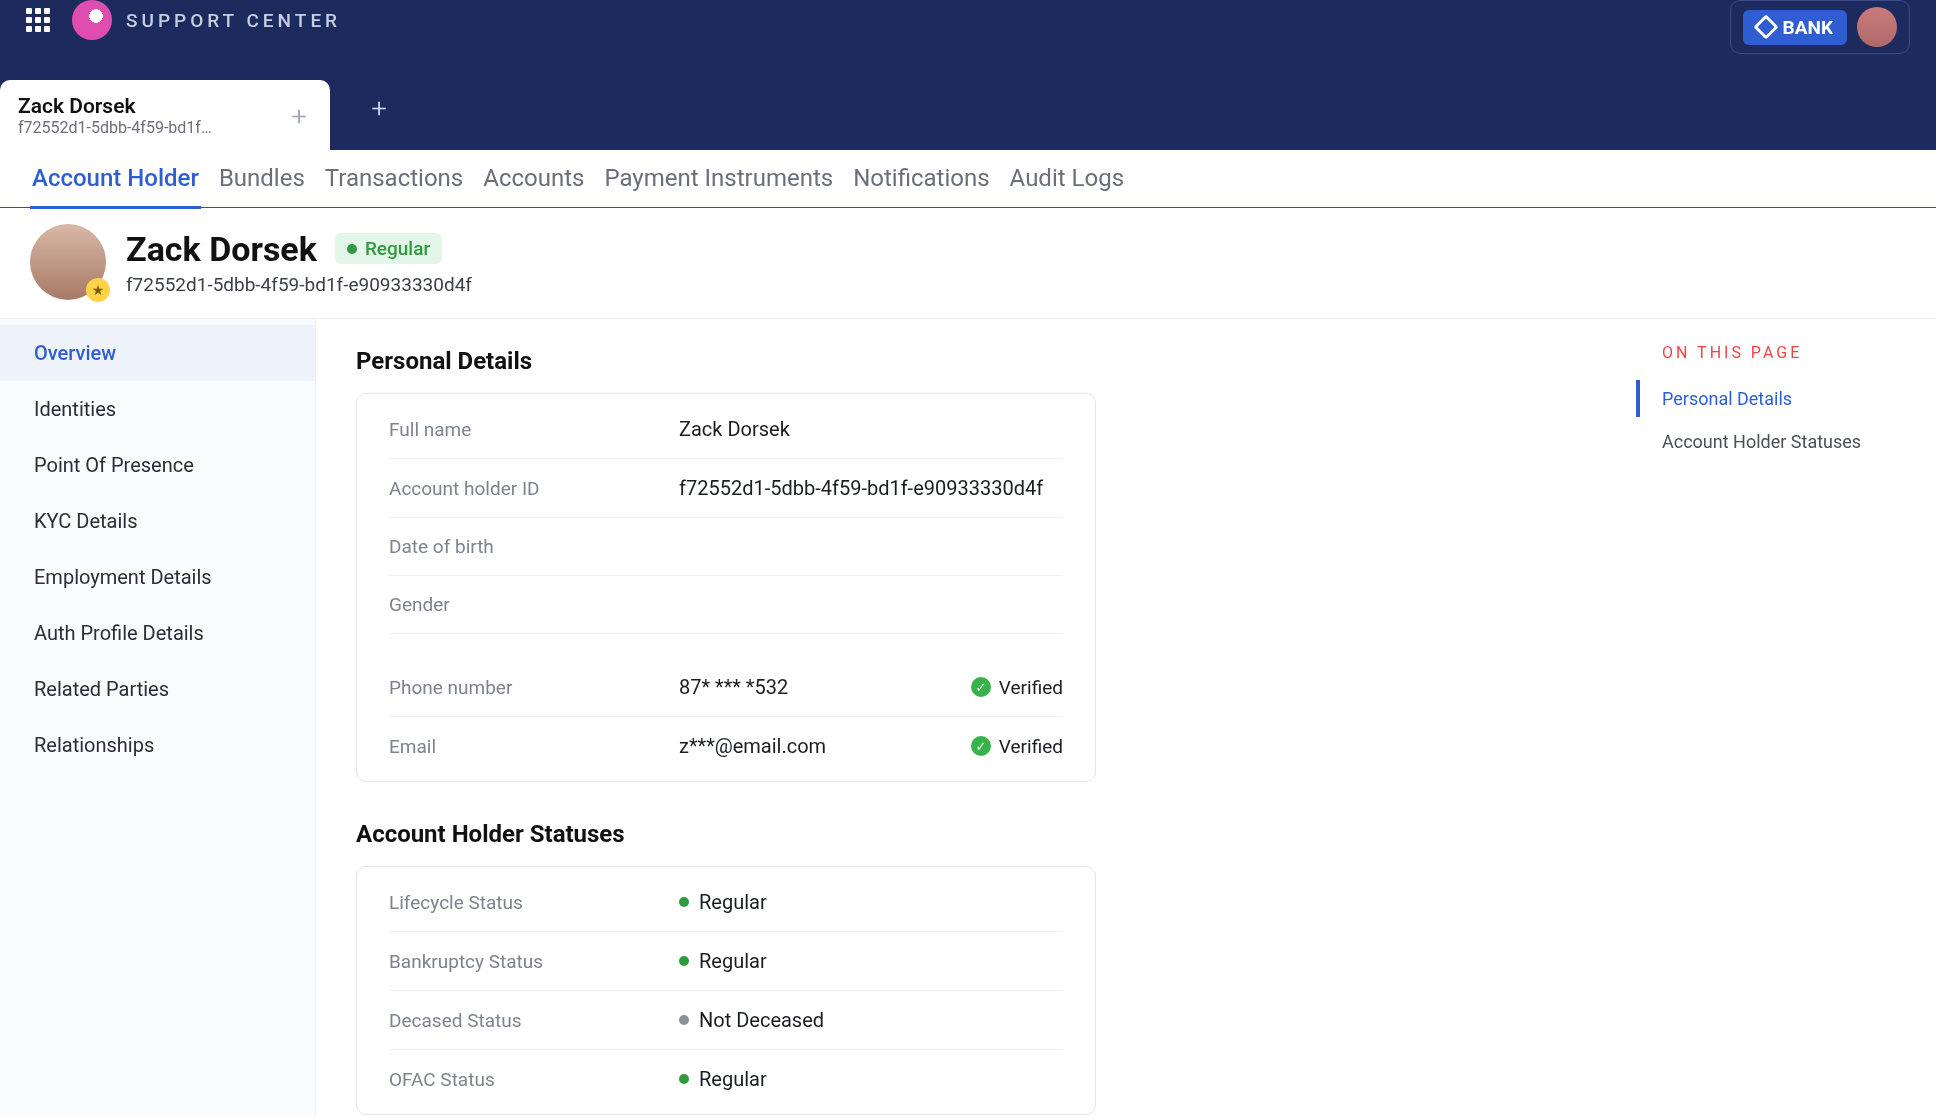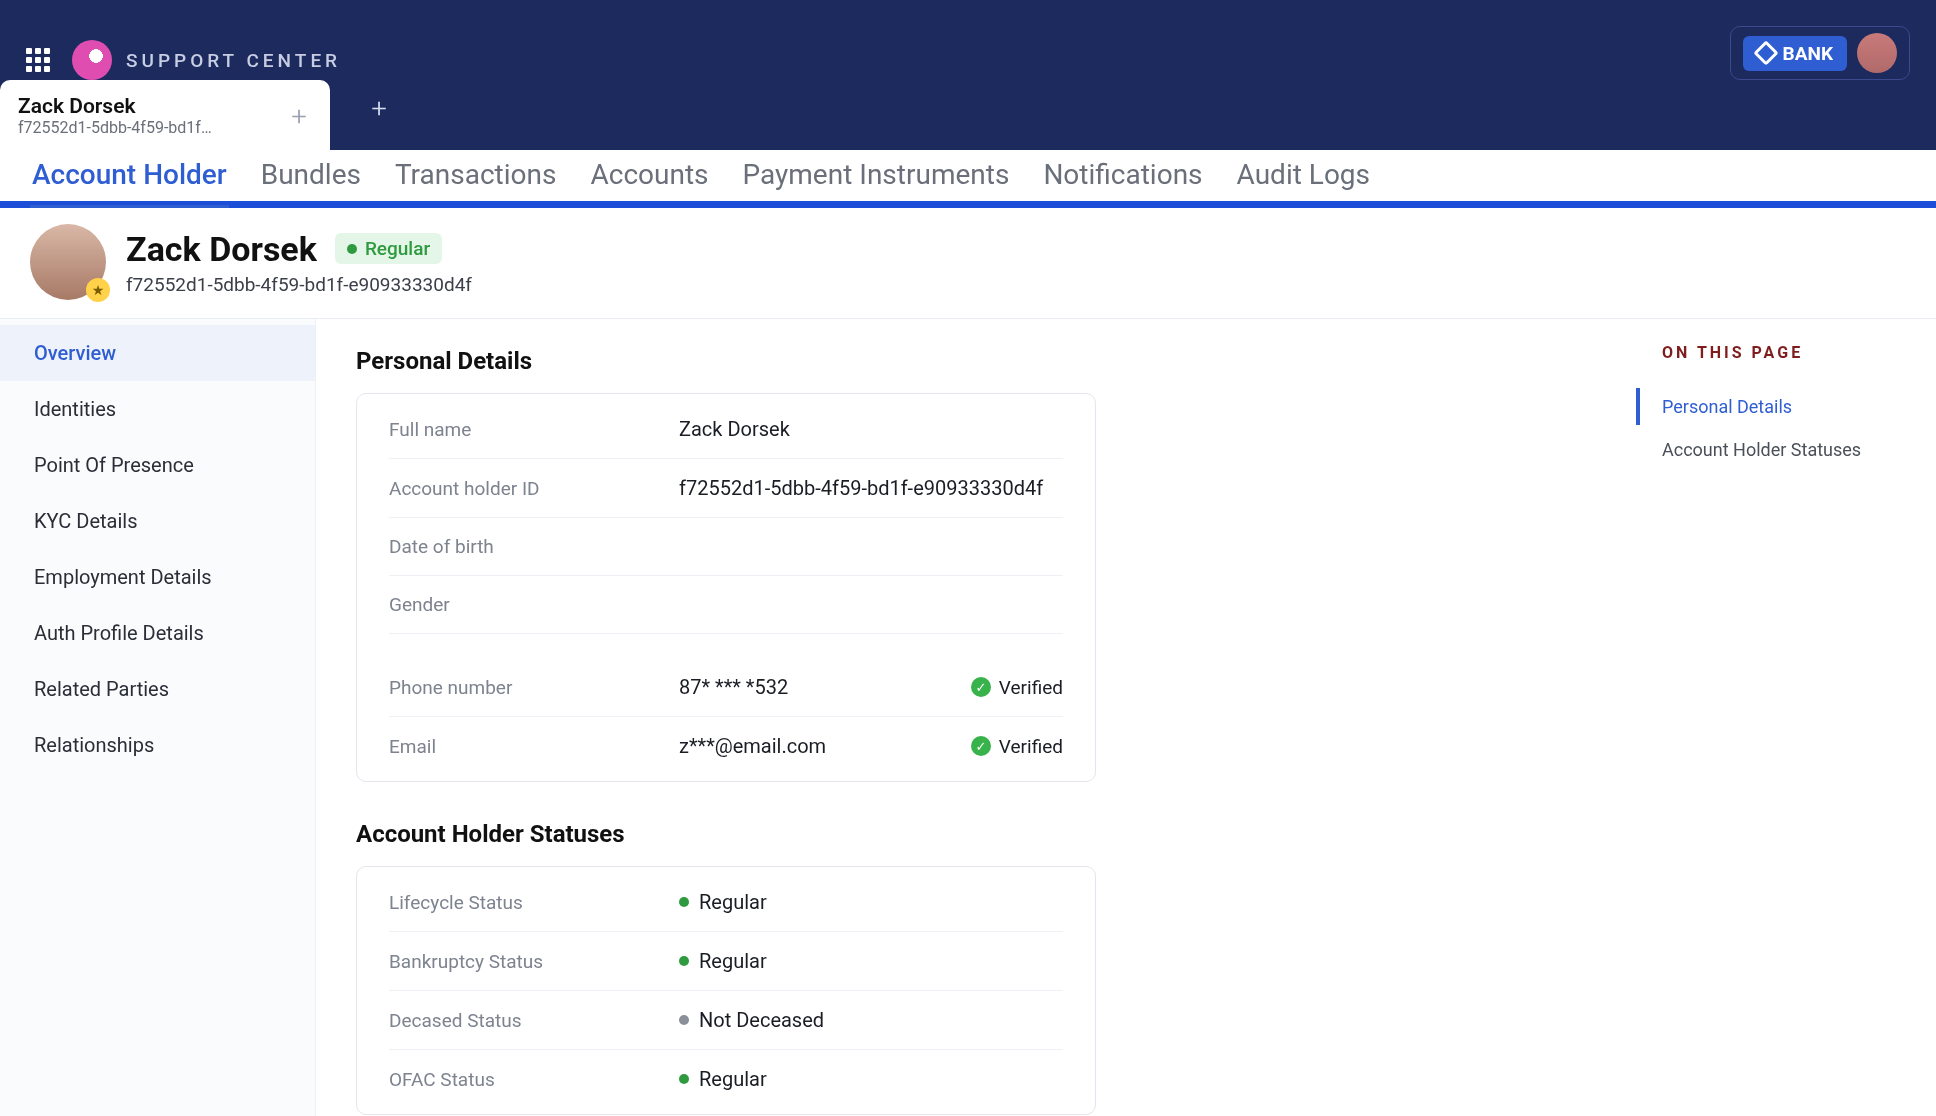"SUPPORT CENTER" .topbar { align-items: flex-end -> flex-start }
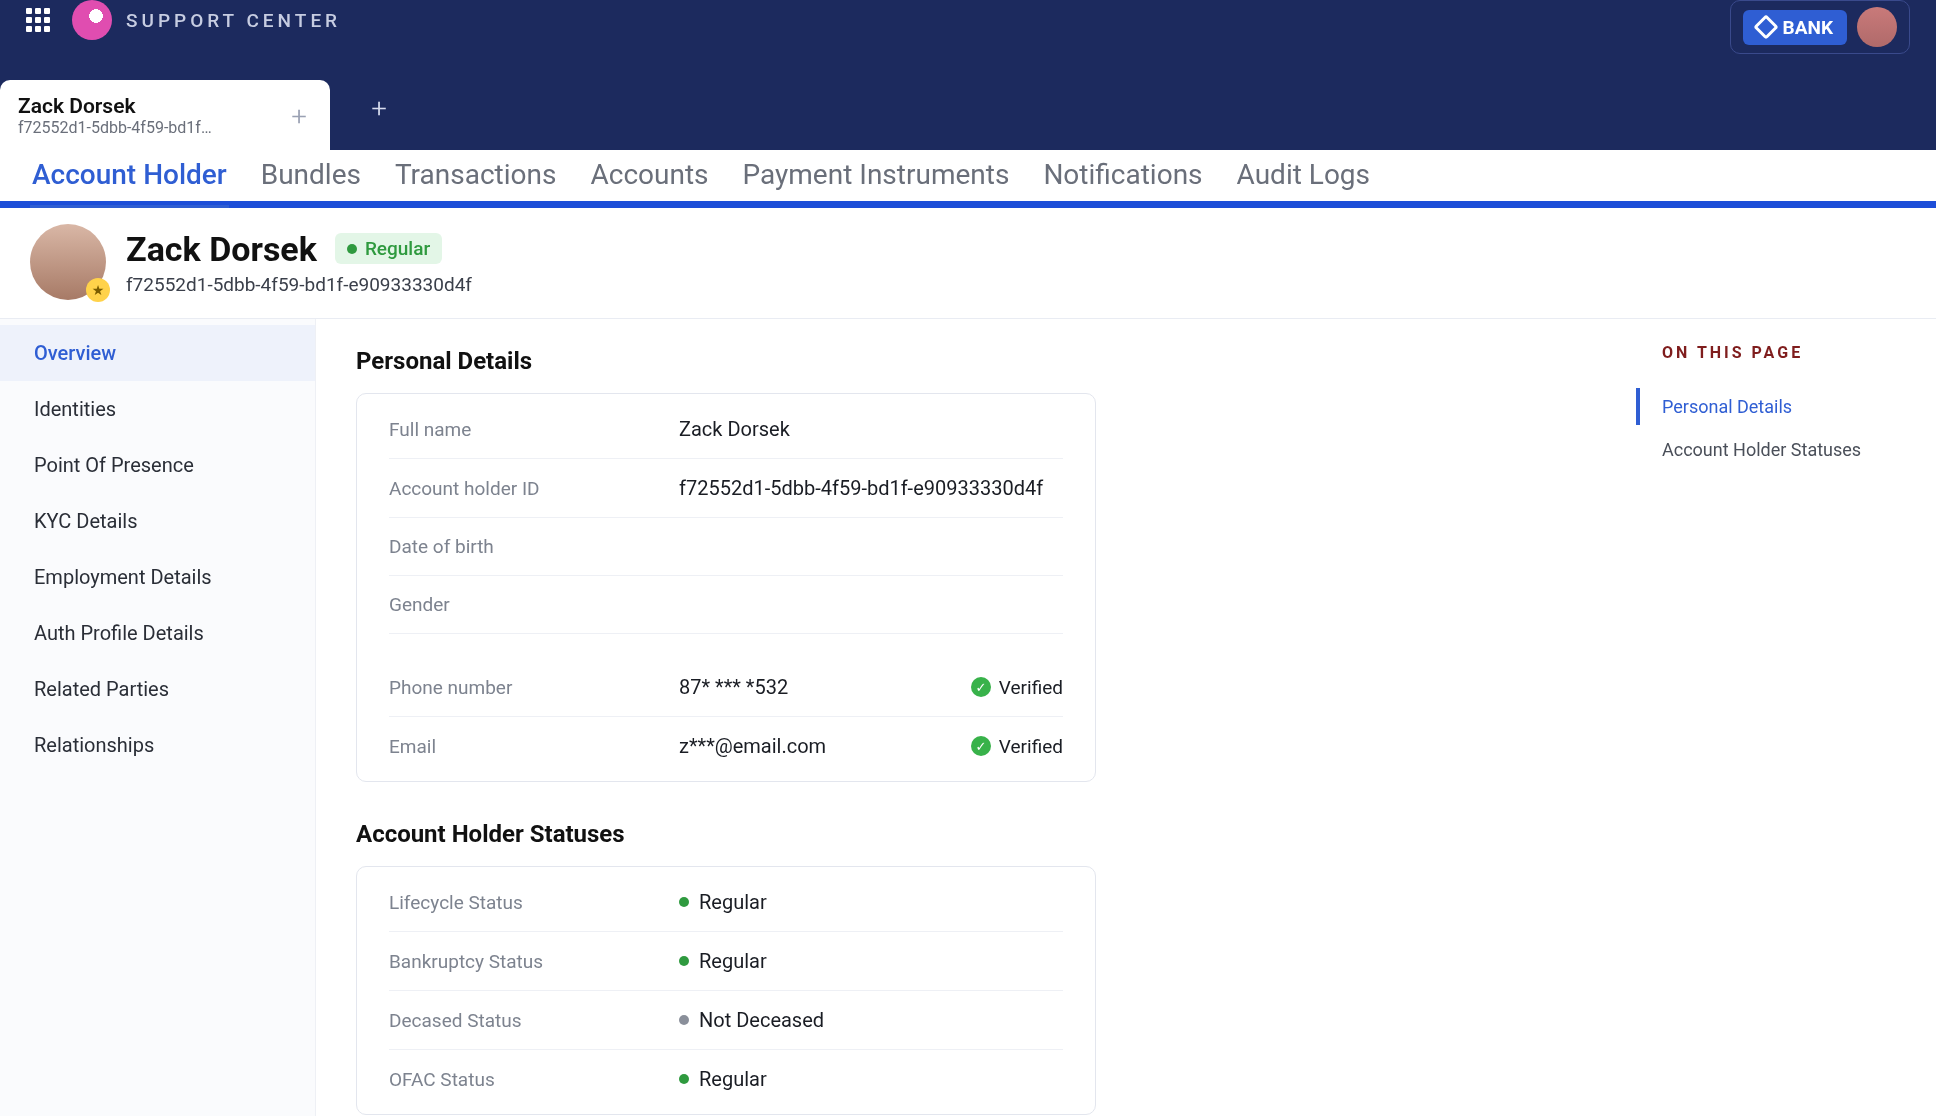"Account Holder" .nav { border-bottom: 7px solid #1d4ed8 -> 1px solid #1d4ed8; font-size: 28px -> 24px; gap: 30px -> 16px }
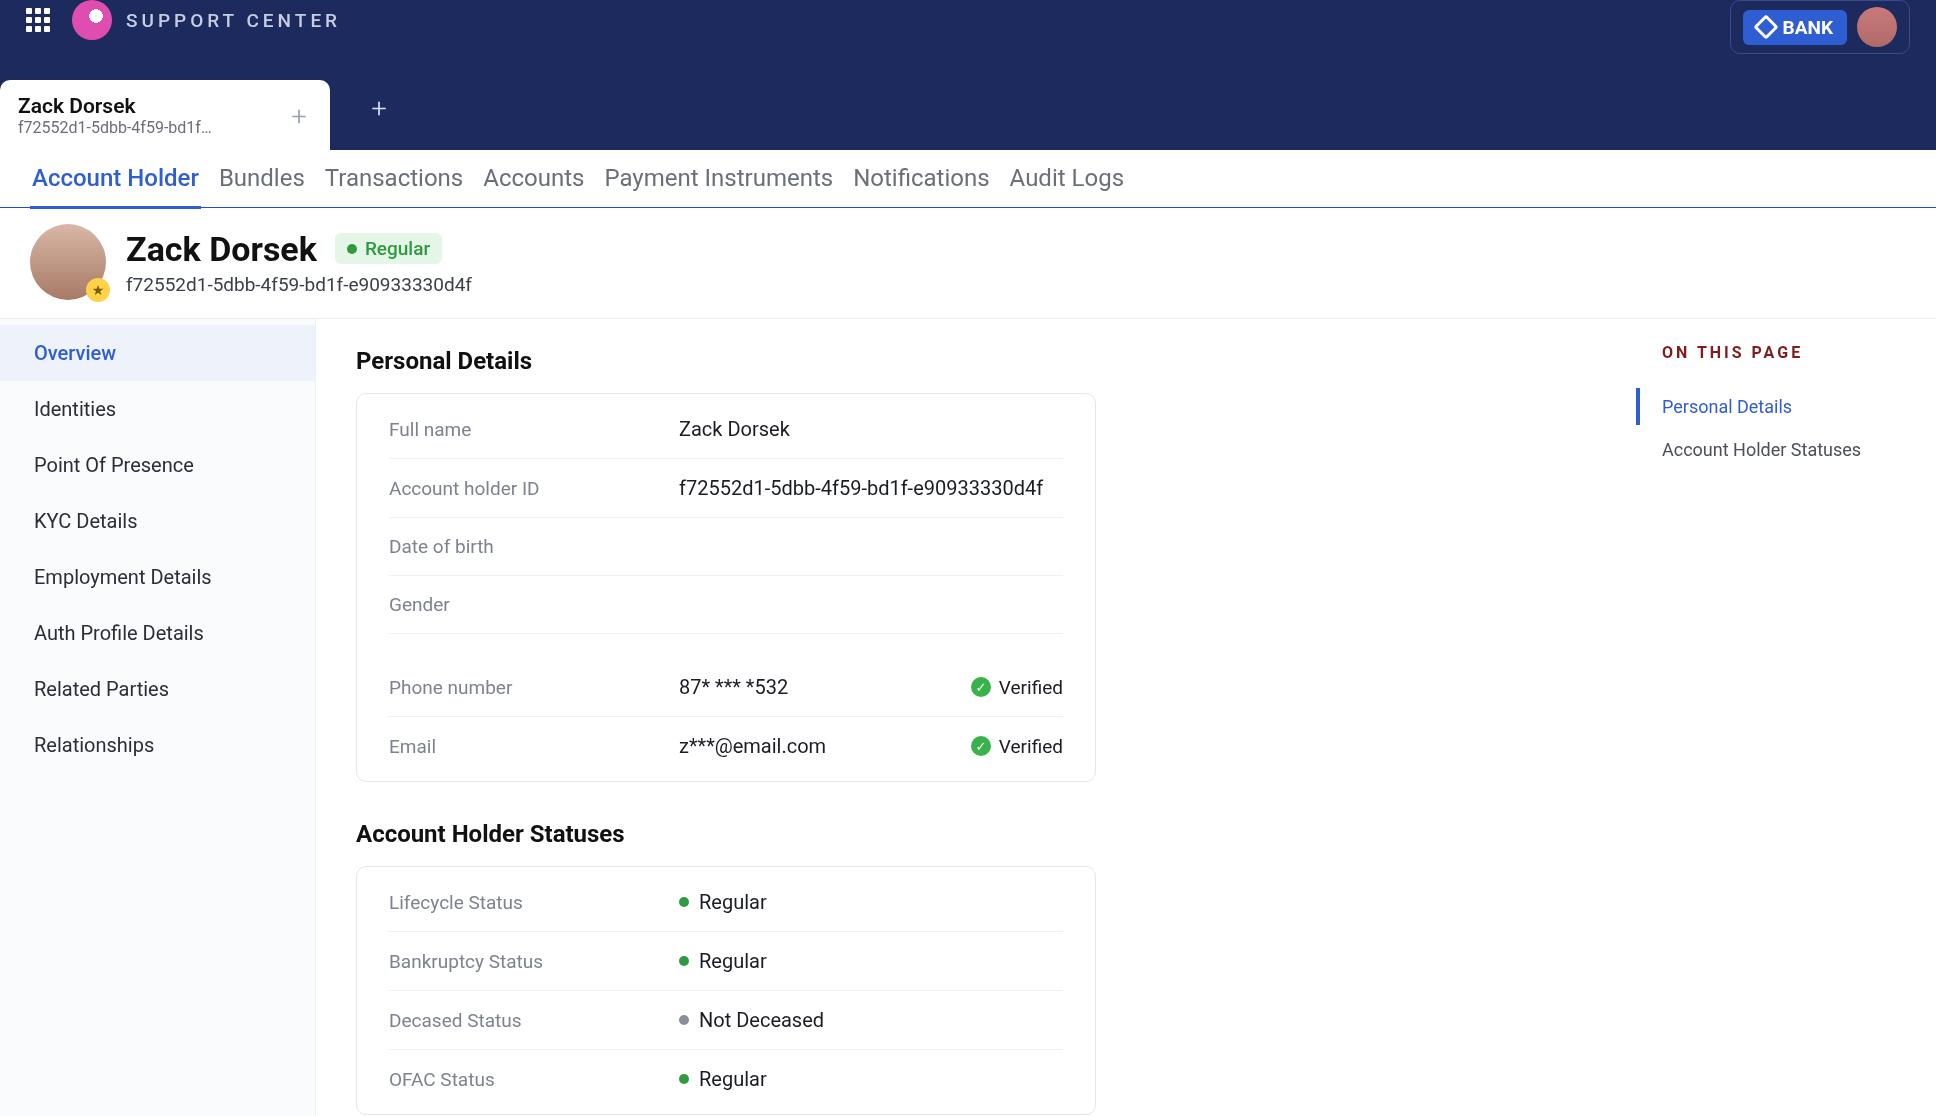"ON THIS PAGE" .toc-title { color: #7f1d1d -> #ef4444; font-weight: 700 -> 400; margin-bottom: 26px -> 18px }
